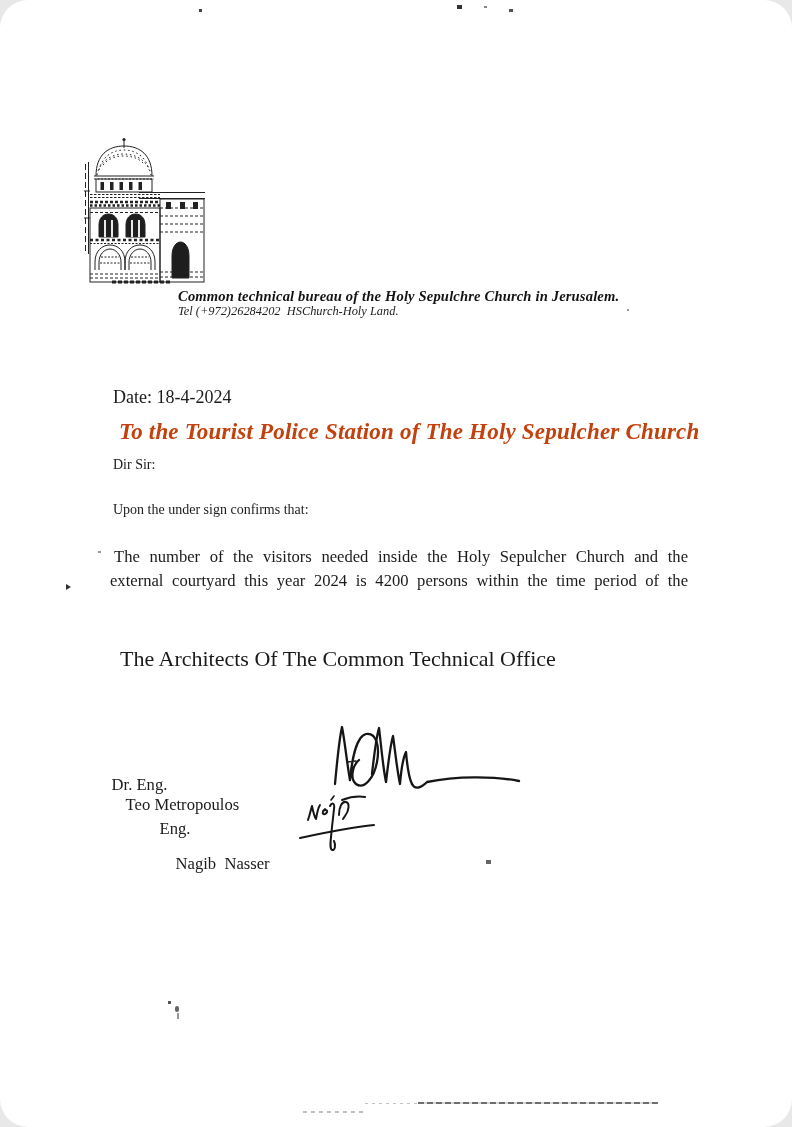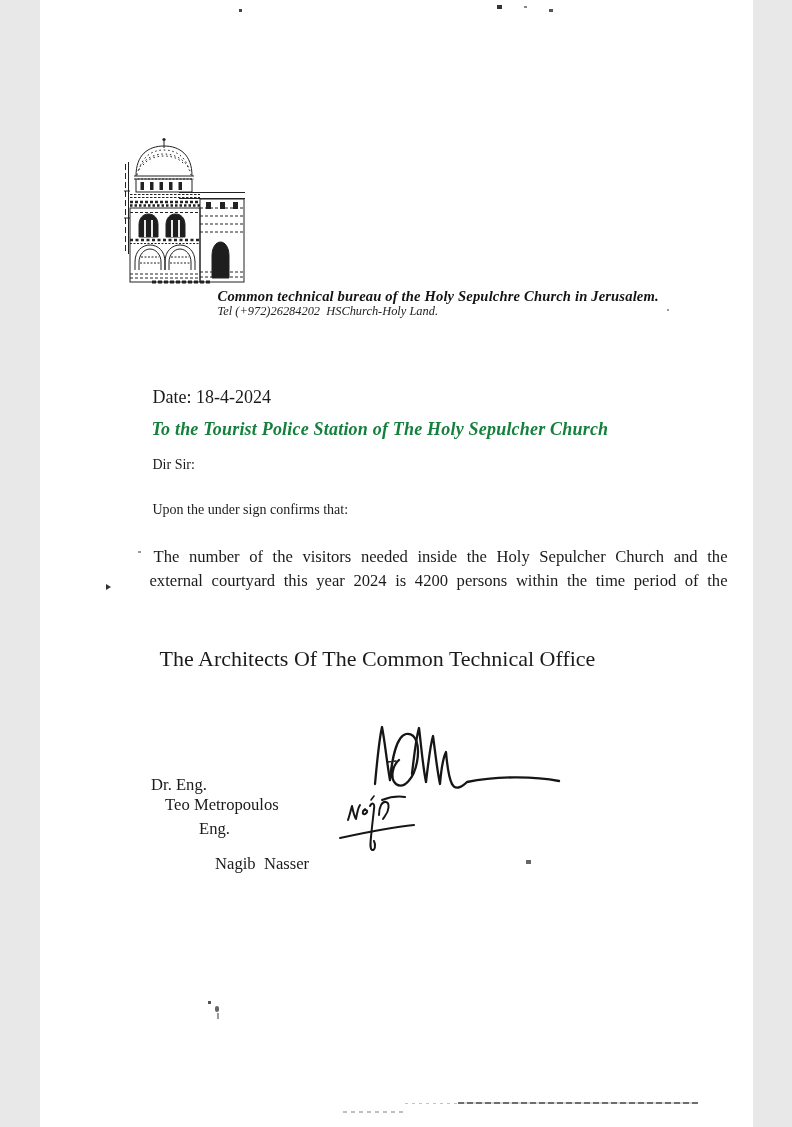"Common technical bureau of the" .page { border-radius: none -> 28px; width: 713px -> 792px }
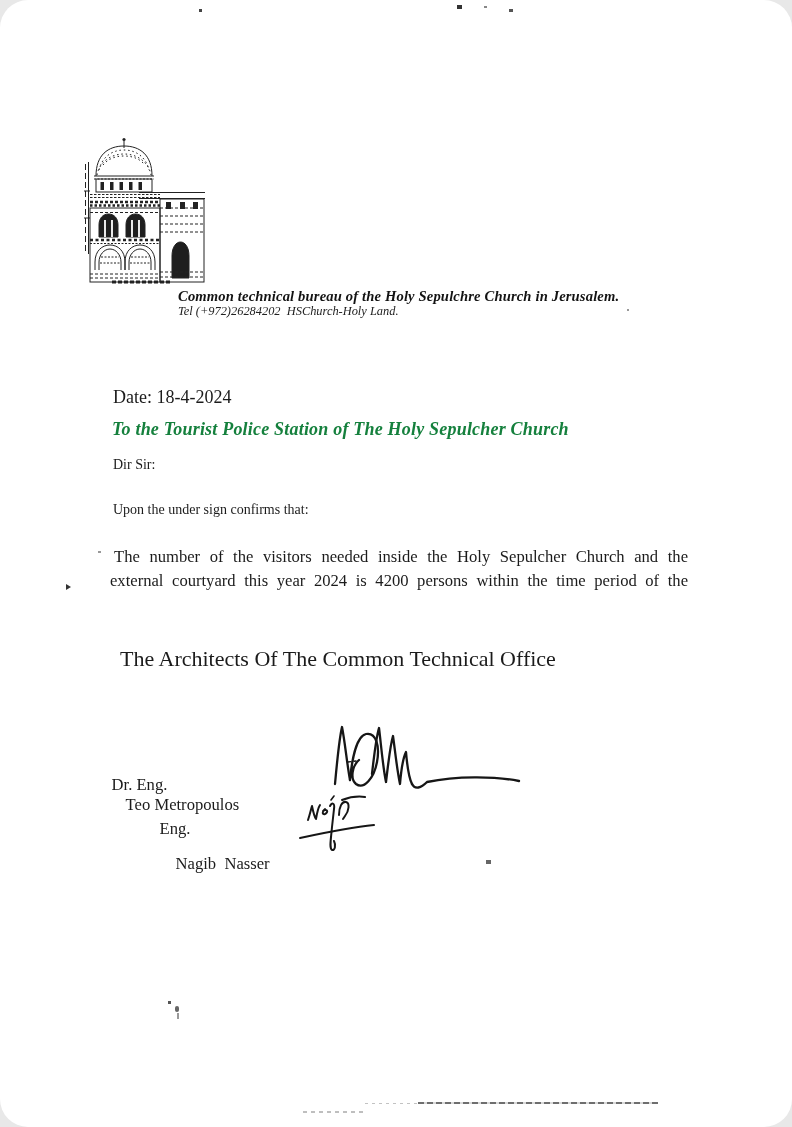"To the Tourist Police Station" .recipient-line { color: #15803d -> #c2410c; font-size: 18px -> 23px; margin-left: none -> 7px }
